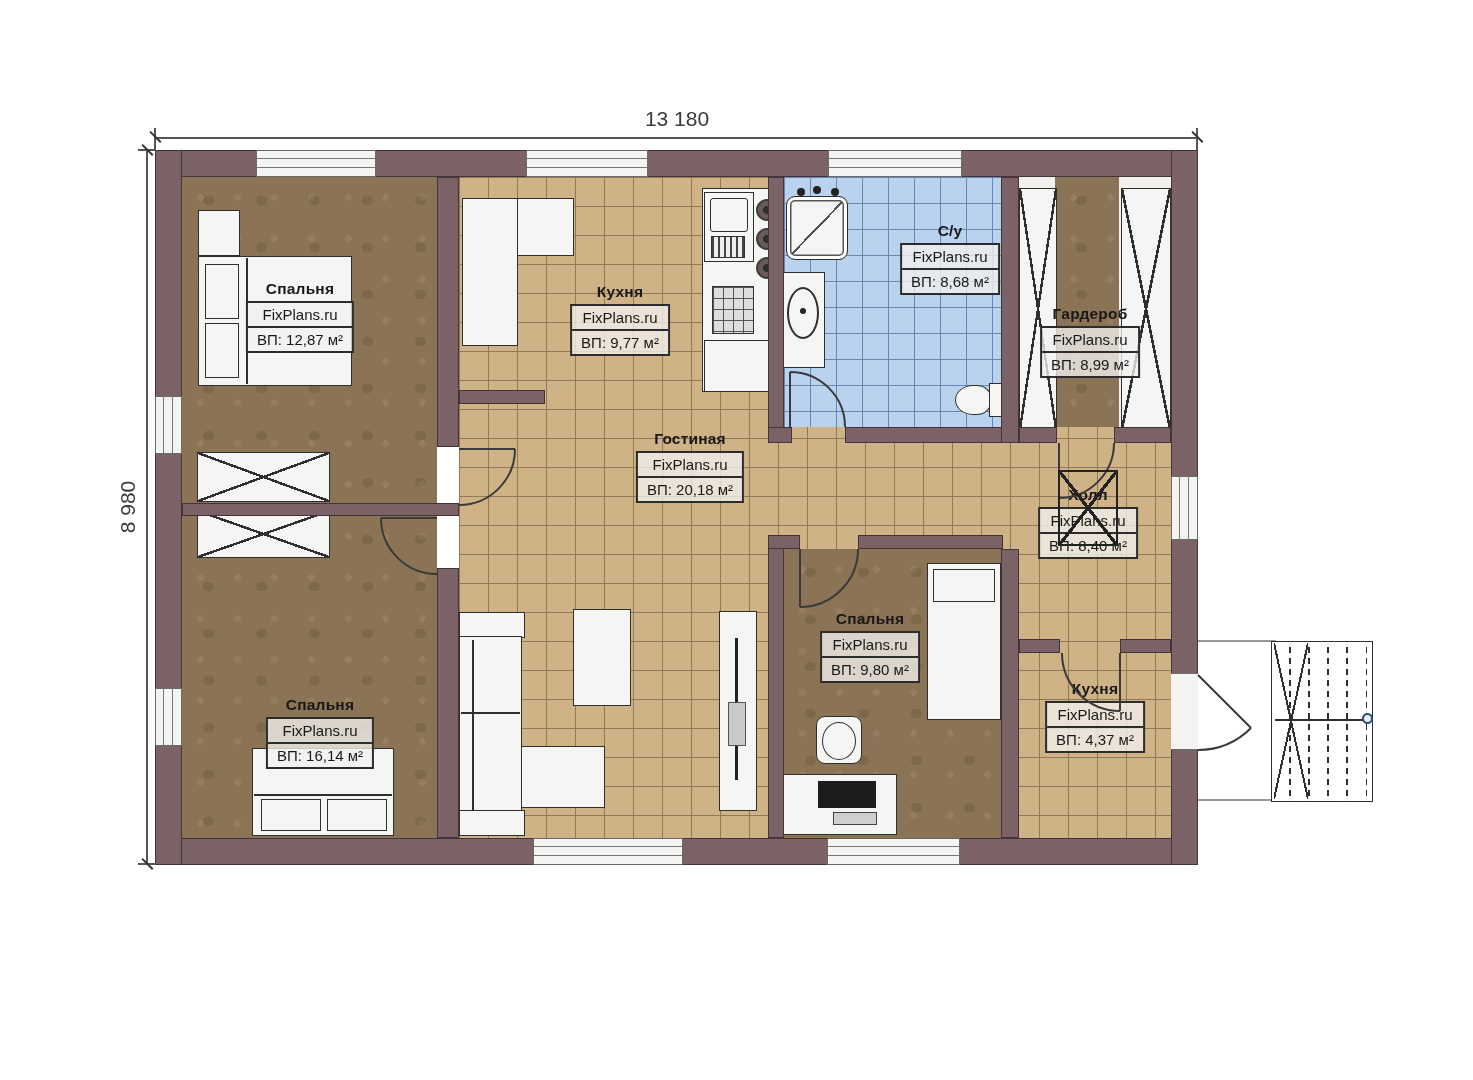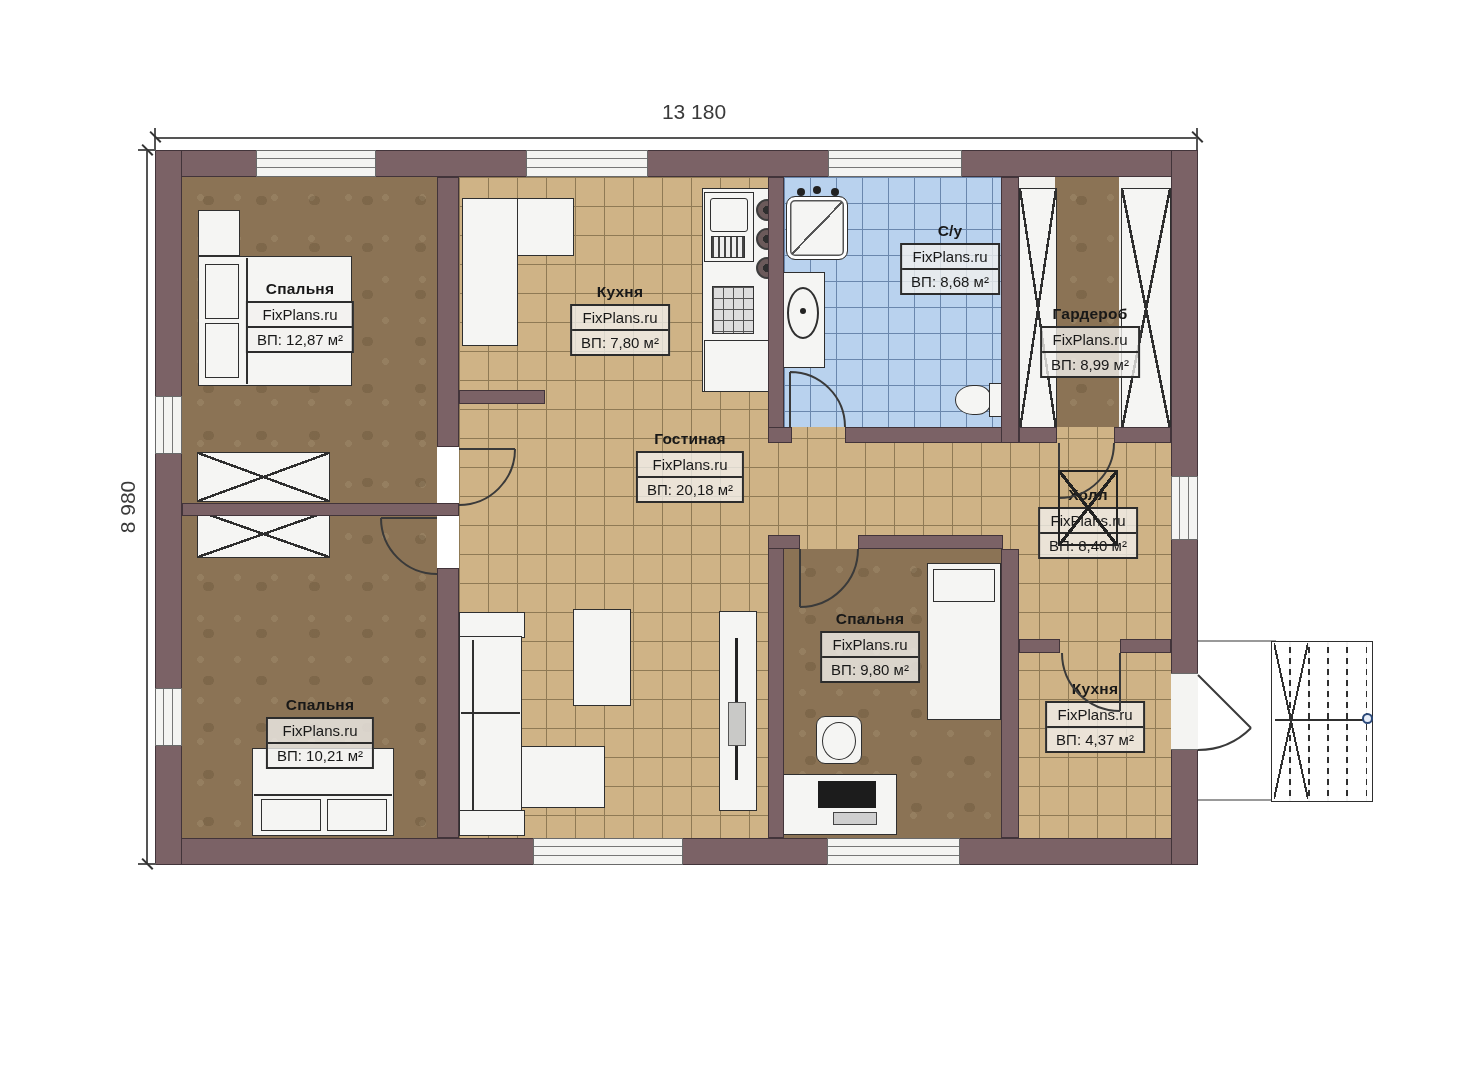"13 180" div.dim-label { margin-left: 17px -> none; top: 100px -> 107px }
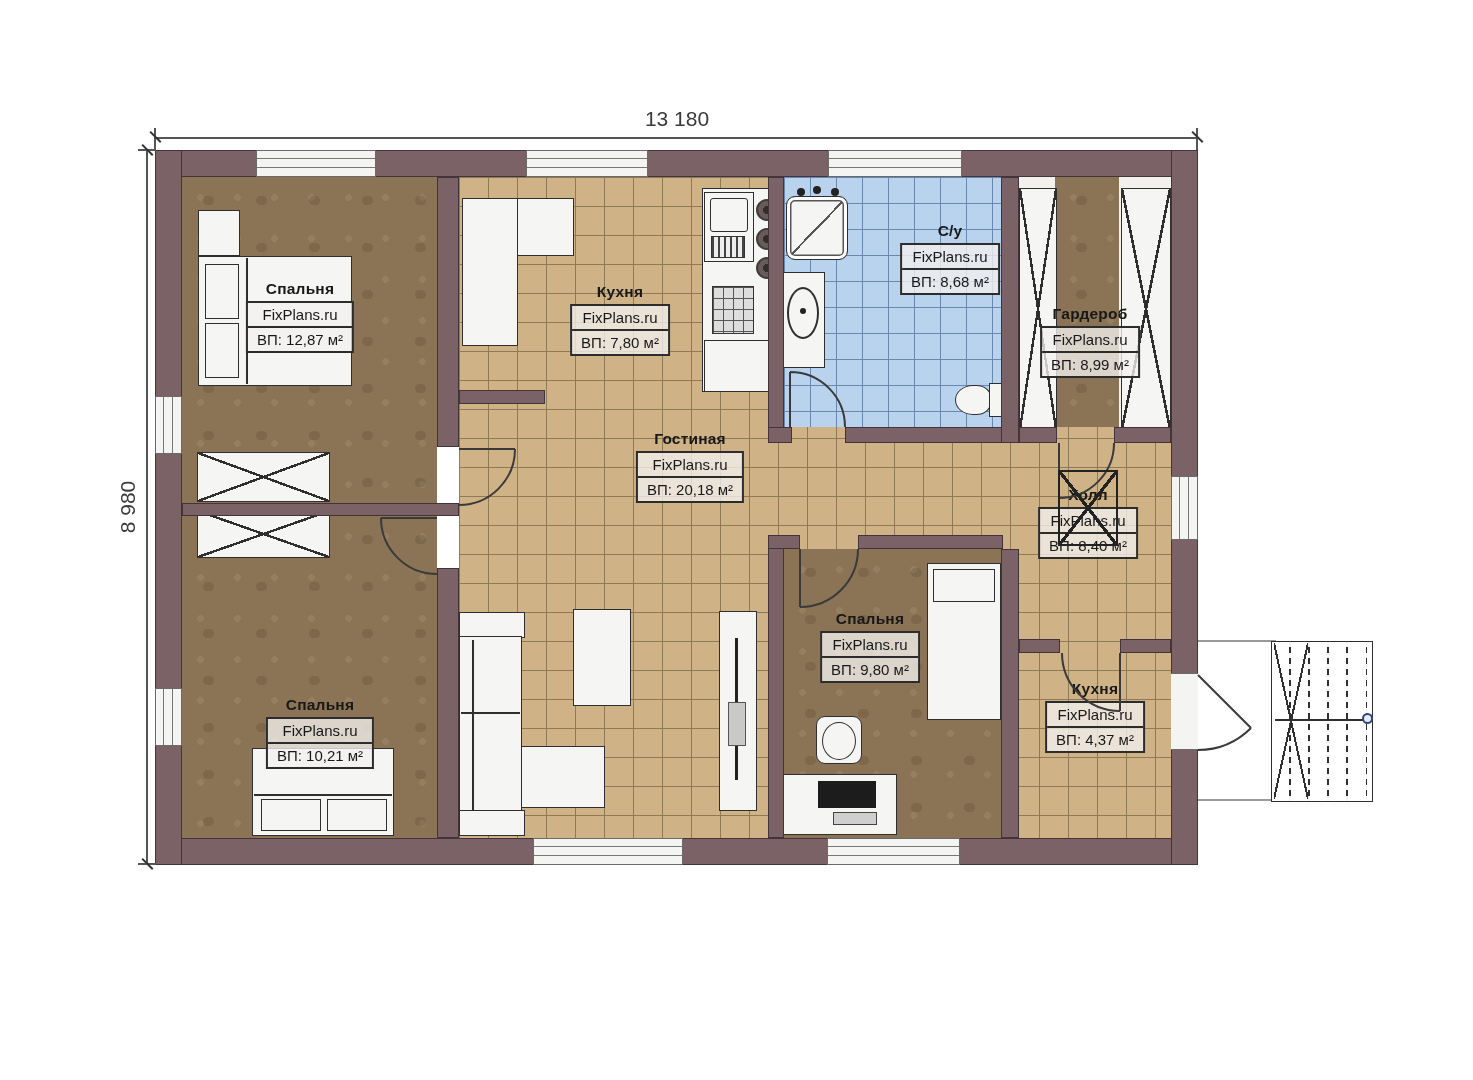"ВП: 7,80 м²" div.label-row { text: 7,80 -> 9,77 }
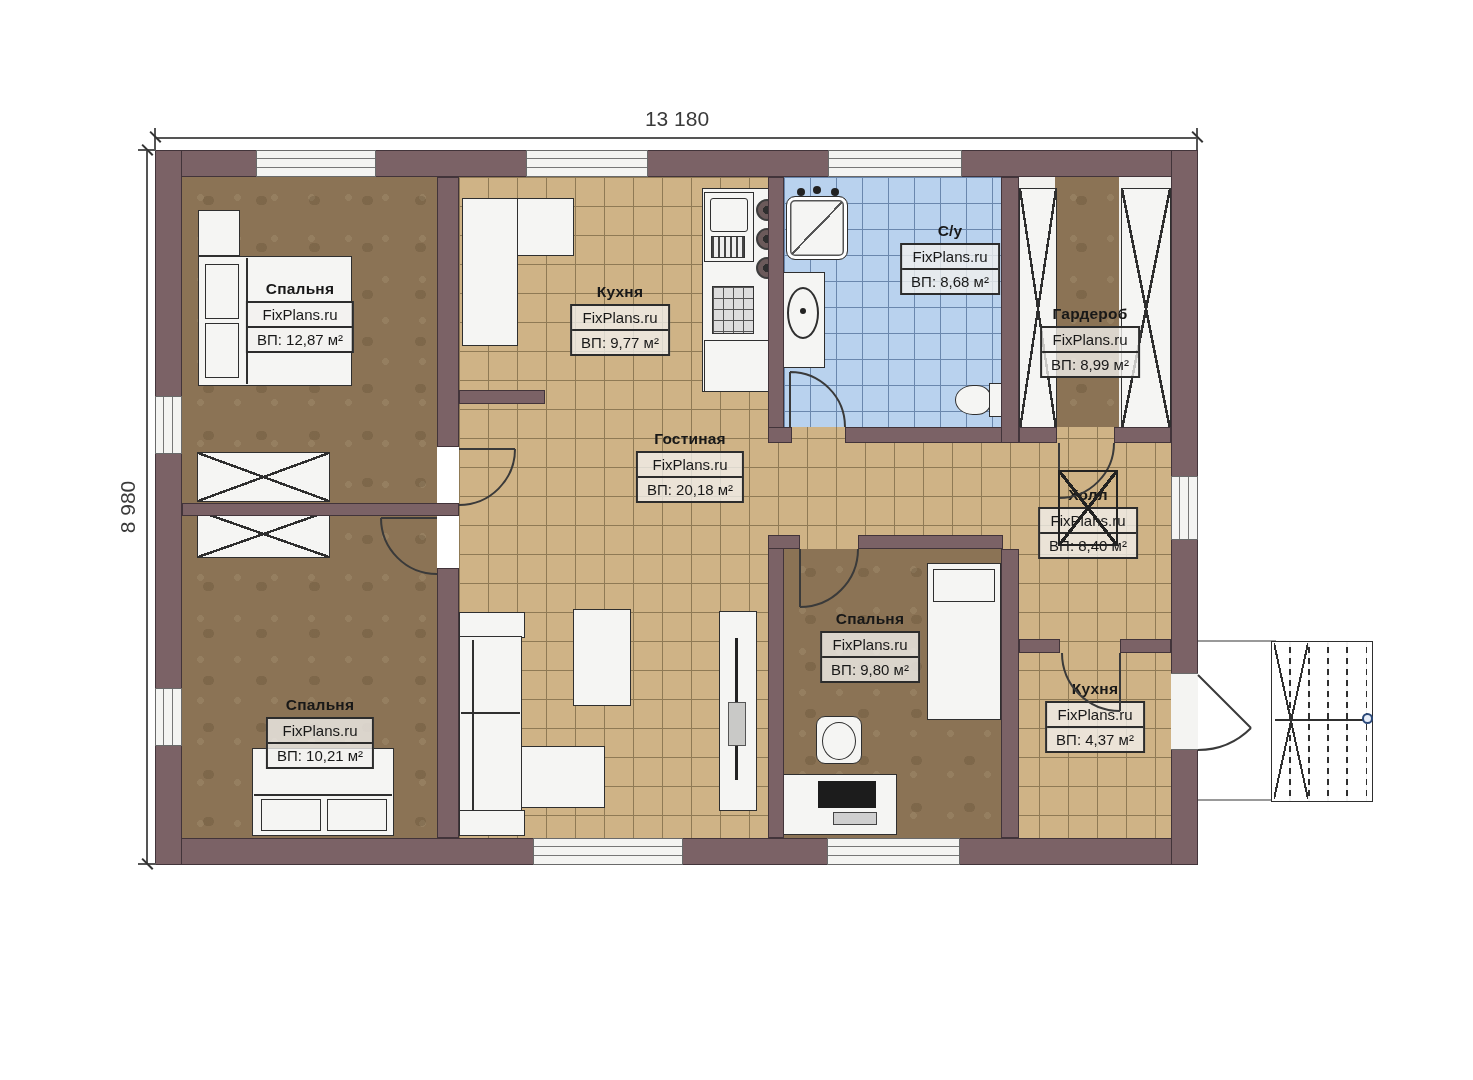"ВП: 10,21 м²" div.label-row { text: 10,21 -> 16,14 }
